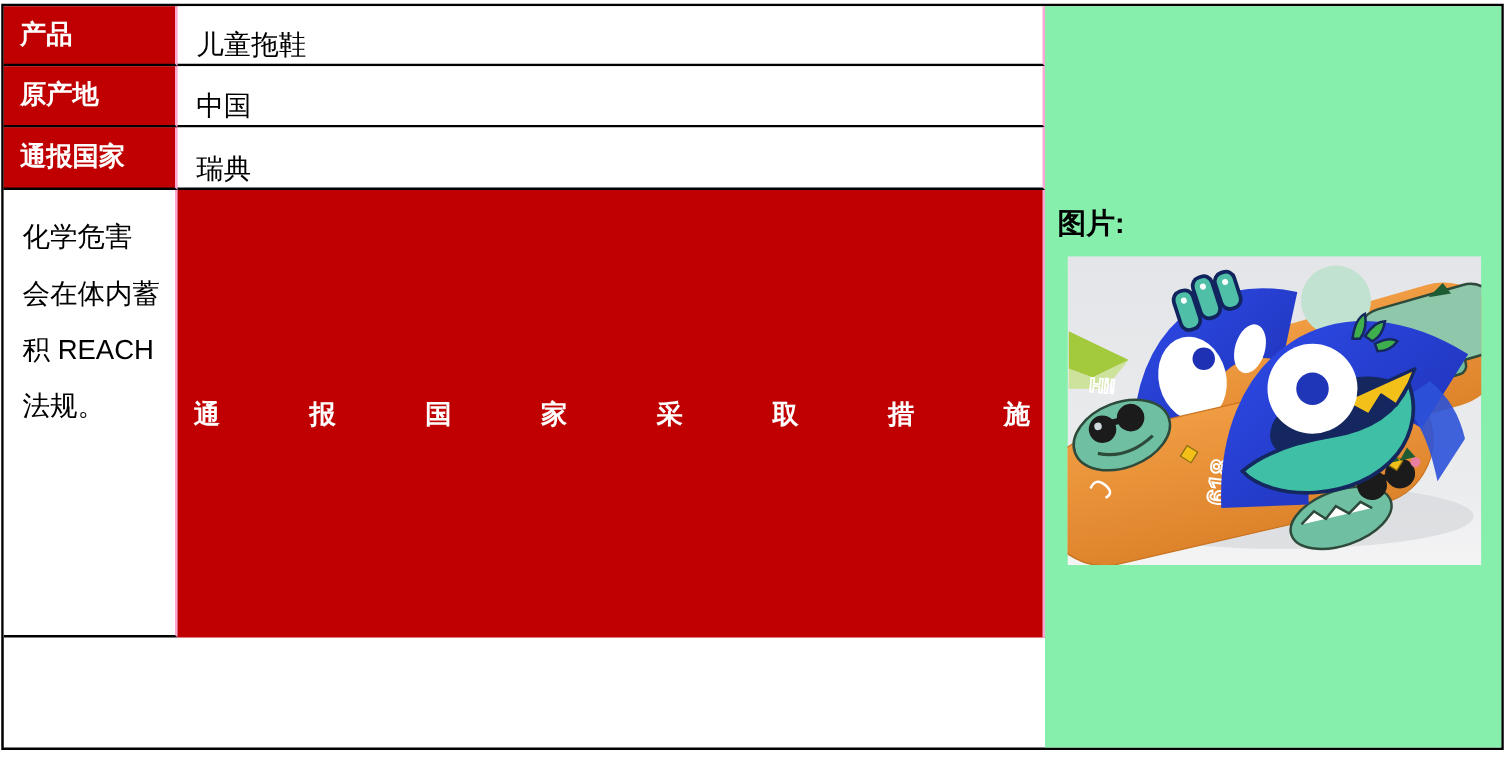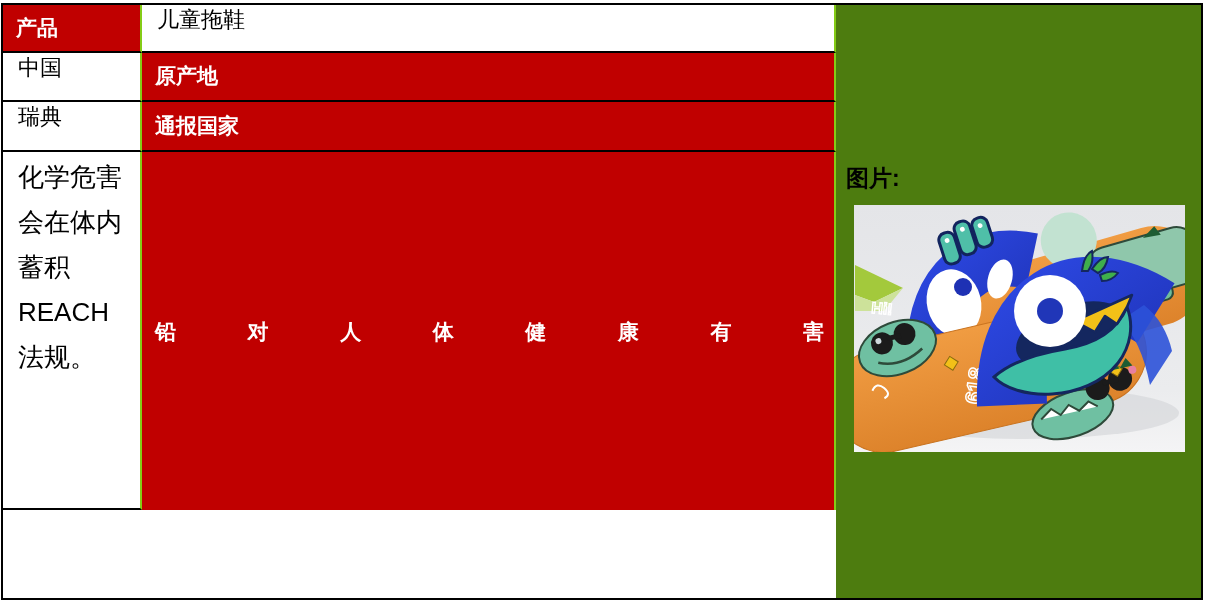"产品" .cell { border-right: 2px solid #84cc16 -> 2px solid #f9a8d4 }
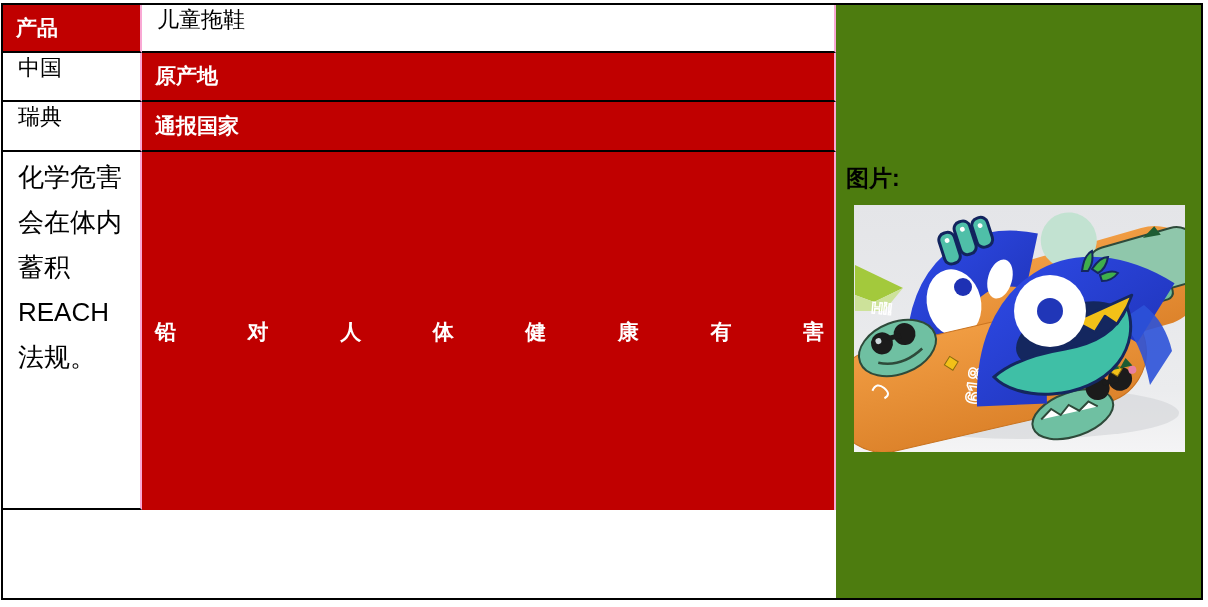"儿童拖鞋" .value-cell { align-items: flex-start -> flex-end }
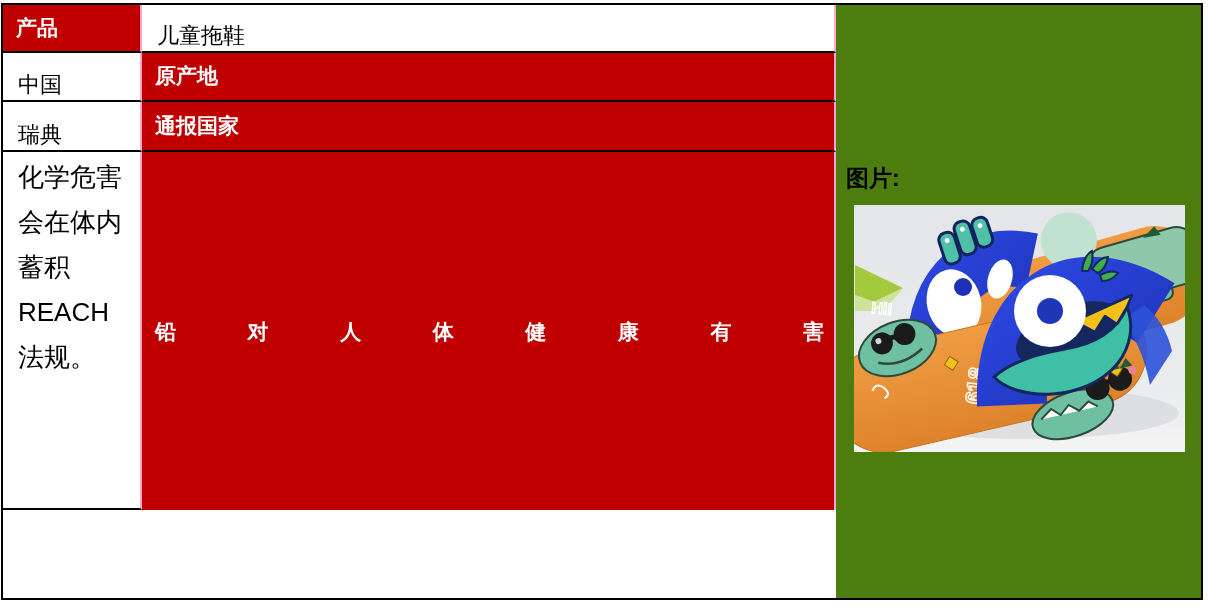"中国" div.cell { order: before "原产地" -> after "原产地" }
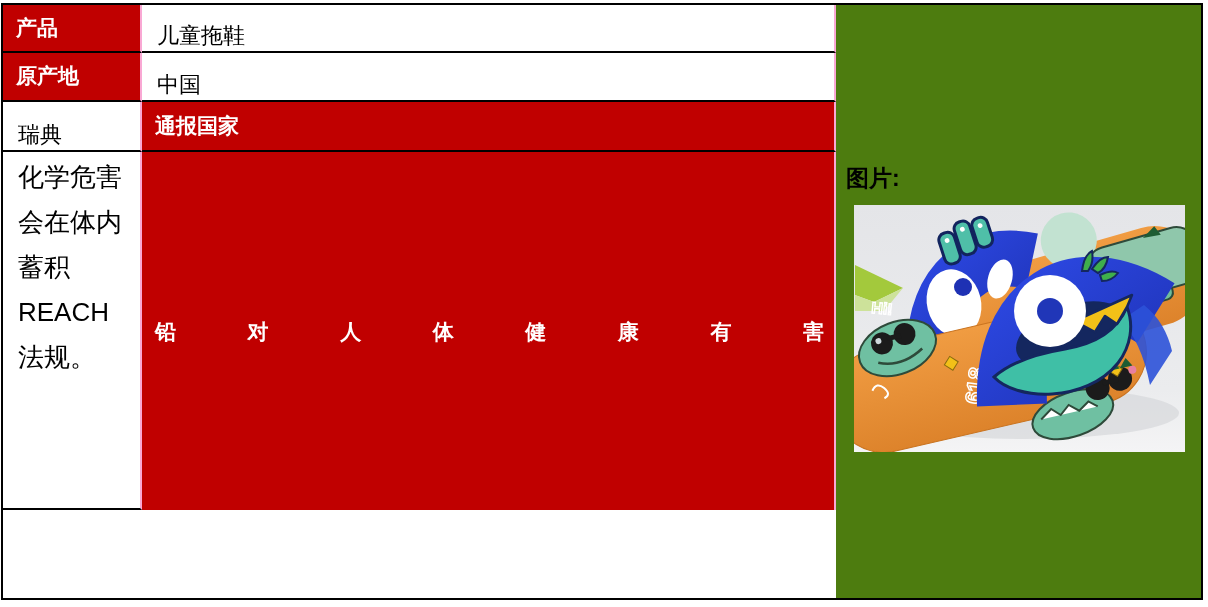"瑞典" div.cell { order: before "通报国家" -> after "通报国家" }
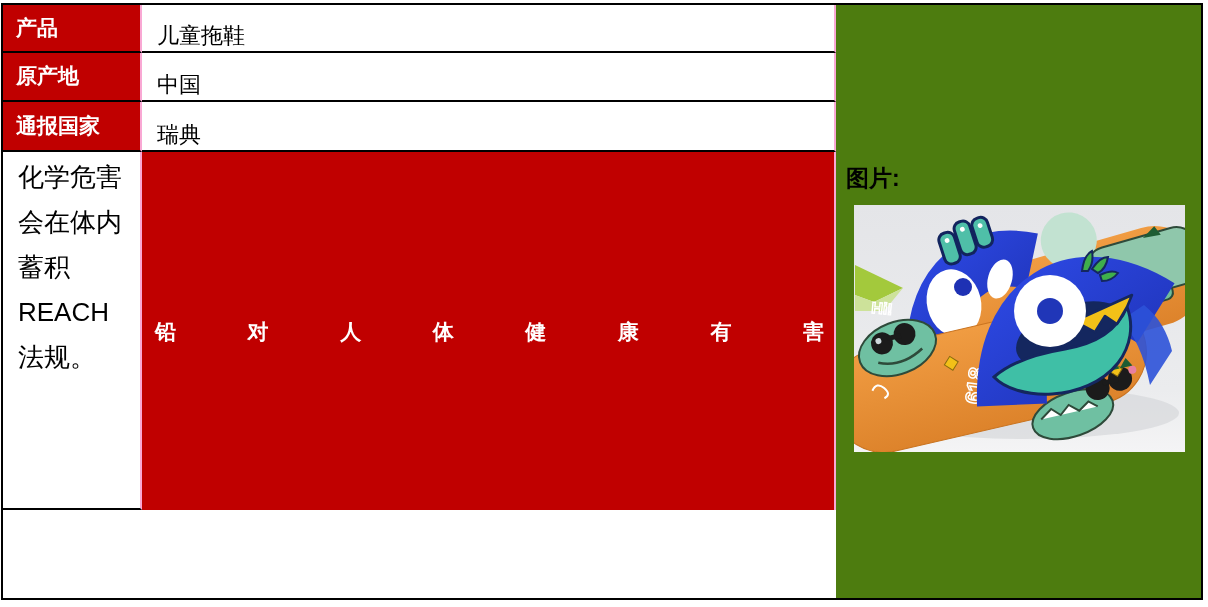"化学危害" .risk-cell { font-size: 26px -> 22px; padding: 3px 8px 0 15px -> 15px 8px 0 15px }
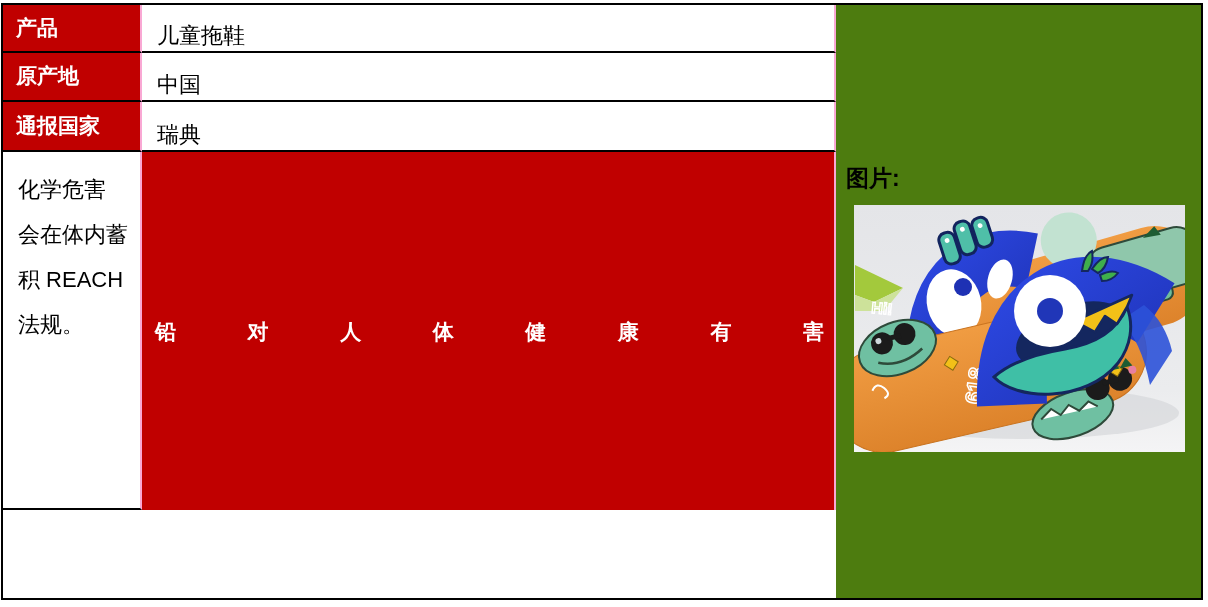"图片:" .image-cell { background: #4d7c0f -> #86efac }
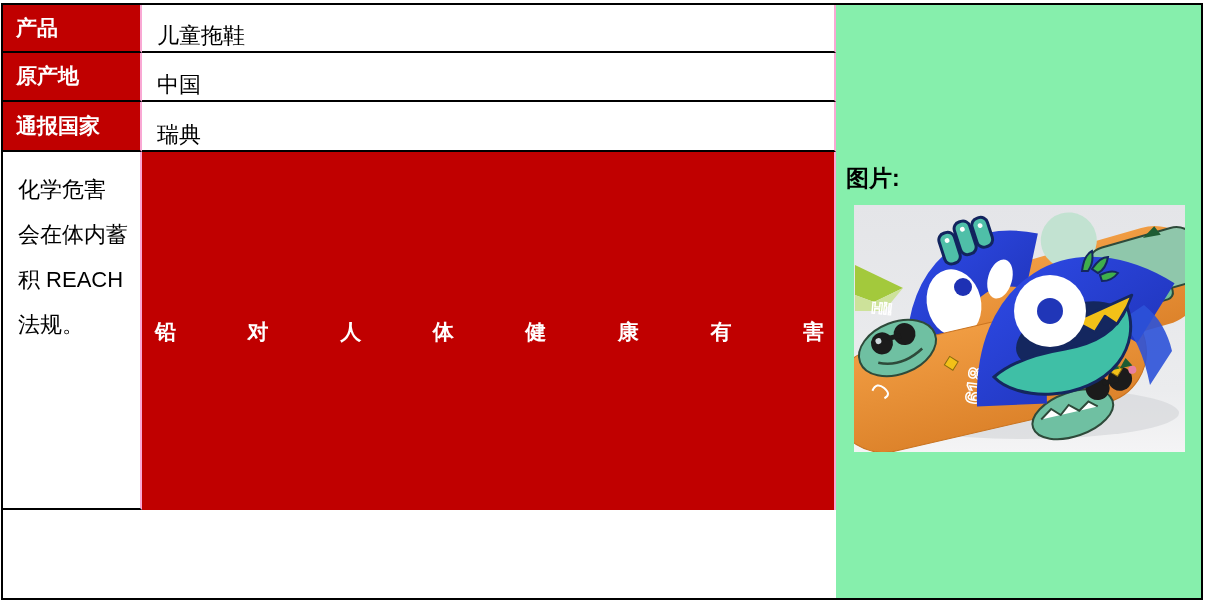"铅对人体健康有害" div.lbl { text: 铅对人体健康有害 -> 通报国家采取措施 }
